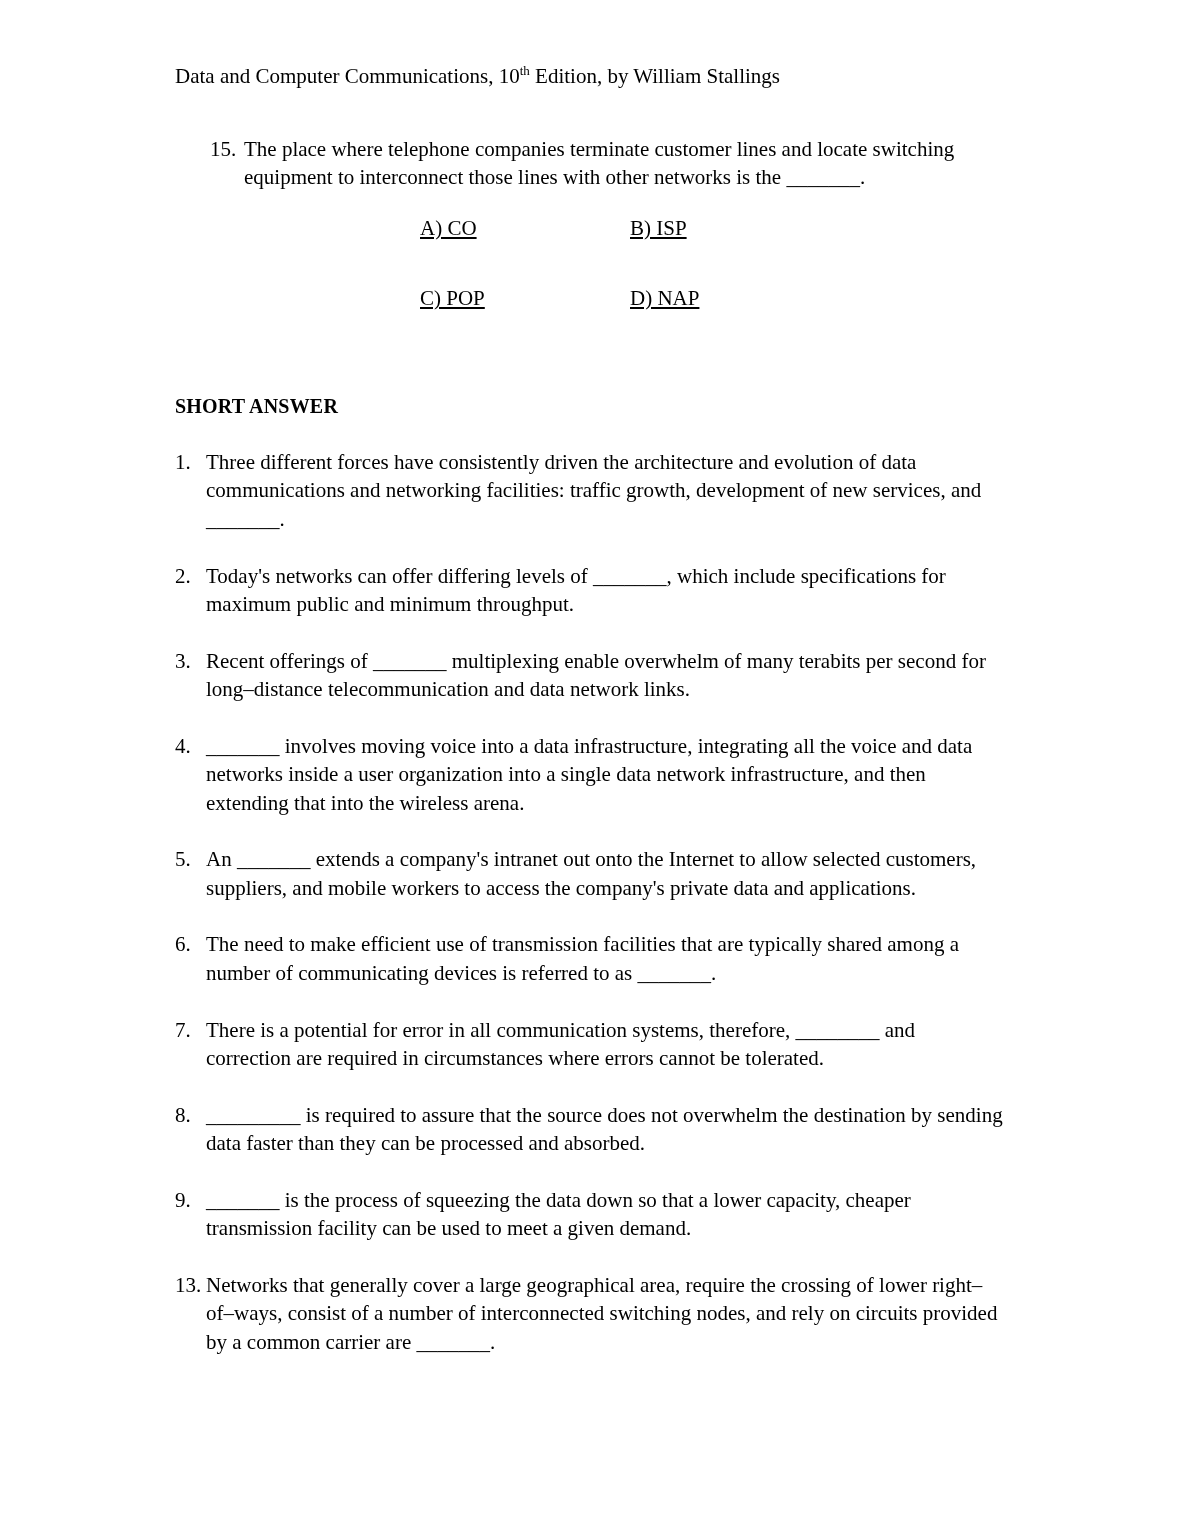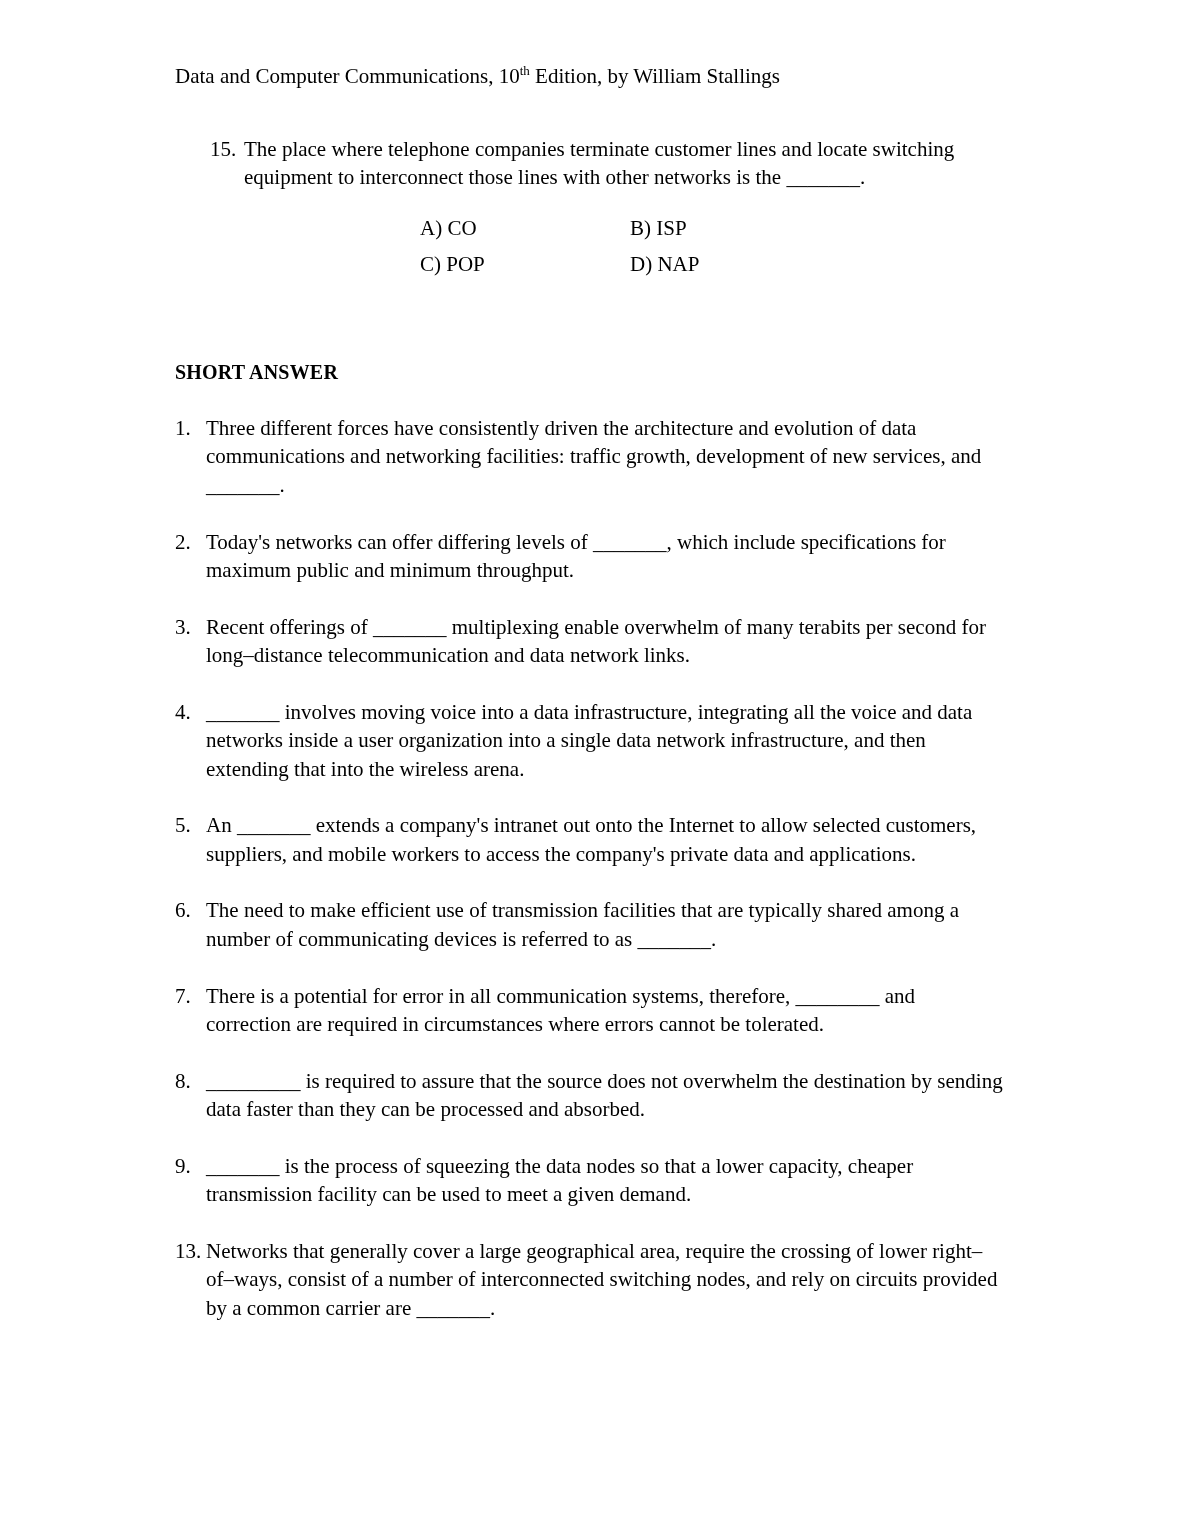"A) CO" .options { row-gap: 8px -> 42px; text-decoration: none -> underline }
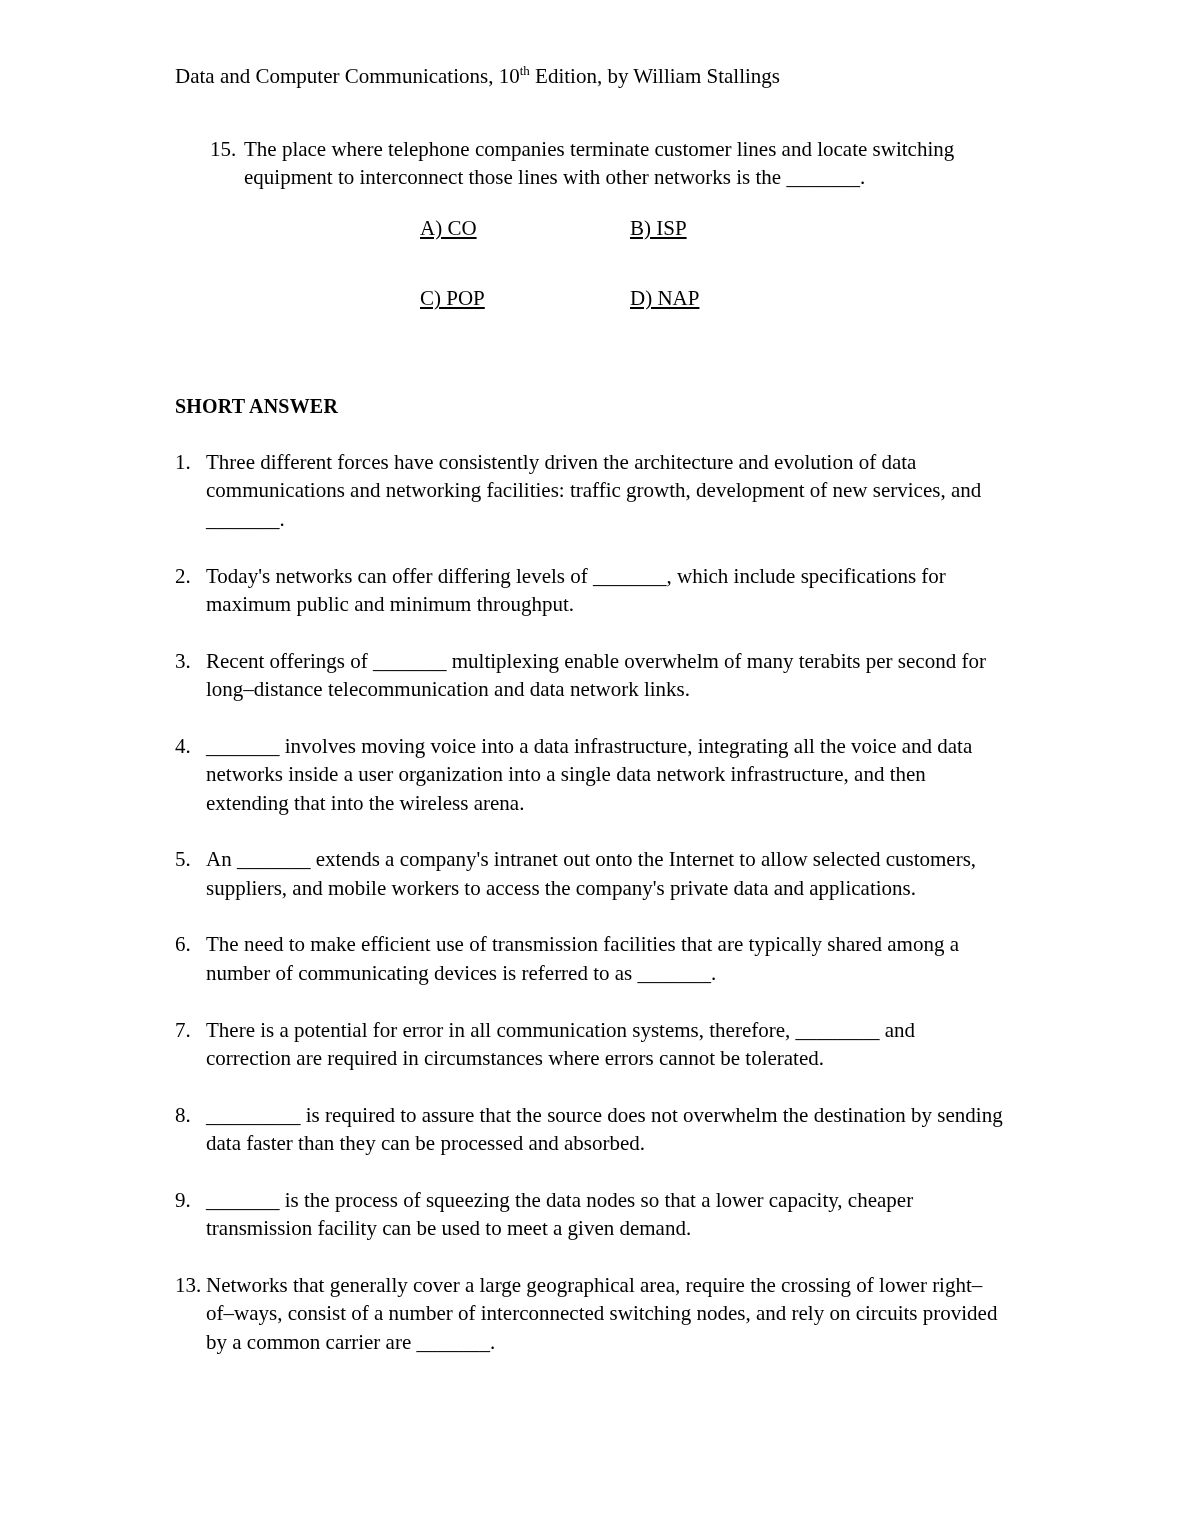"_______ is the process of" div.sa-text { text: nodes -> down }
